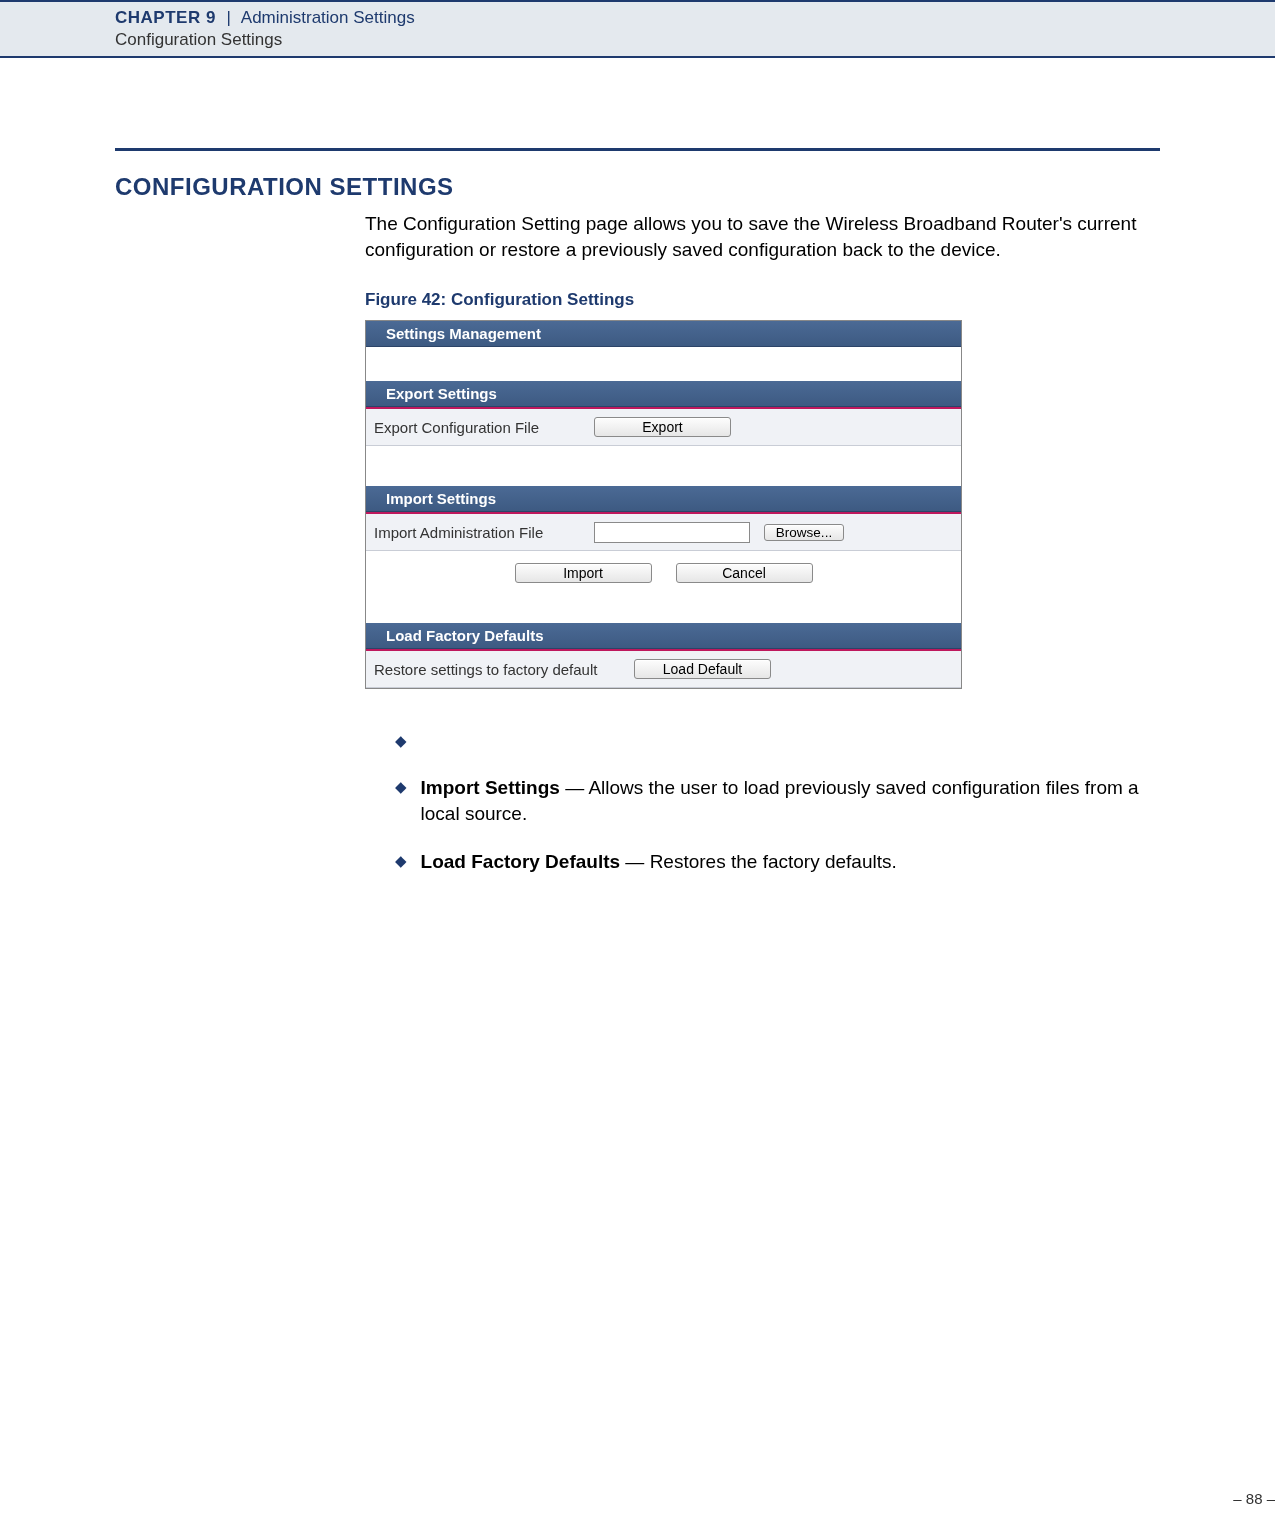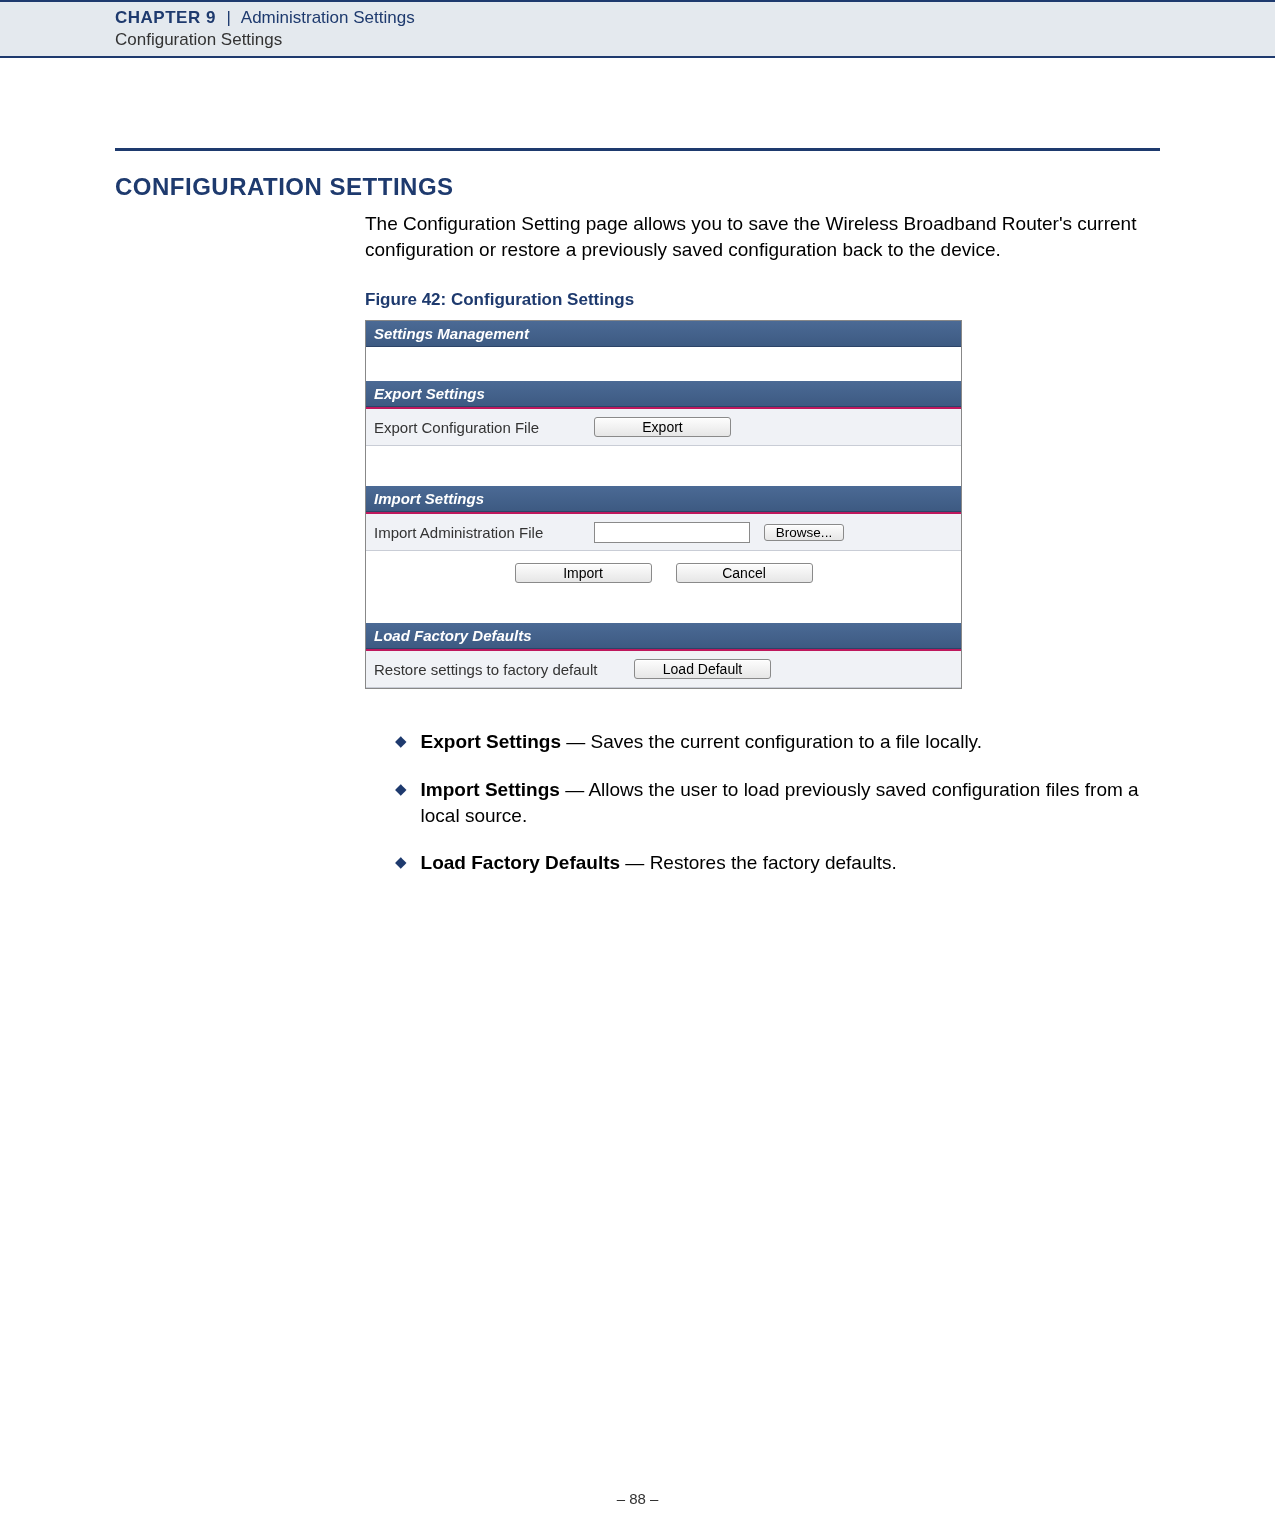"Settings Management" .panel-hdr { font-style: italic -> none; padding: 4px 8px -> 4px 20px }
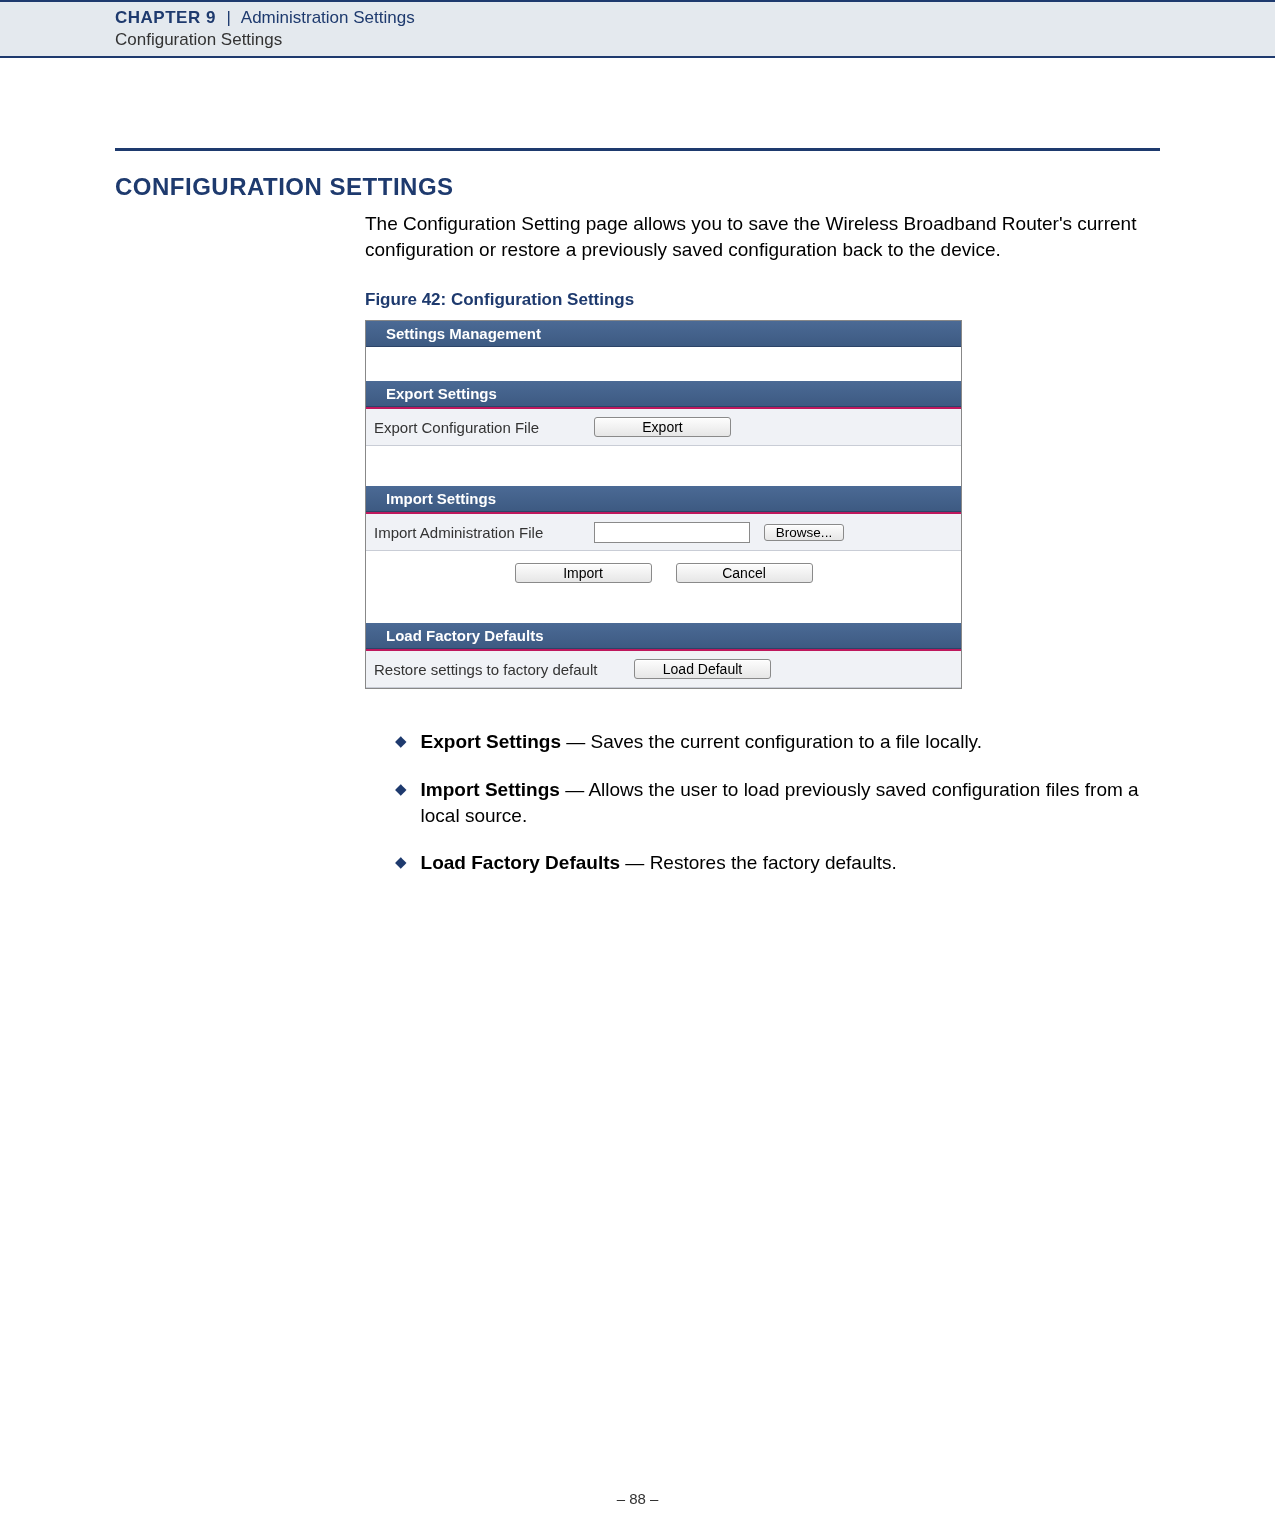"Export Settings — Saves the" div.bullet-text { html: <div><b>Export Settings</b><span> — Saves the current configuration to a file locally.</span></div> -> none }
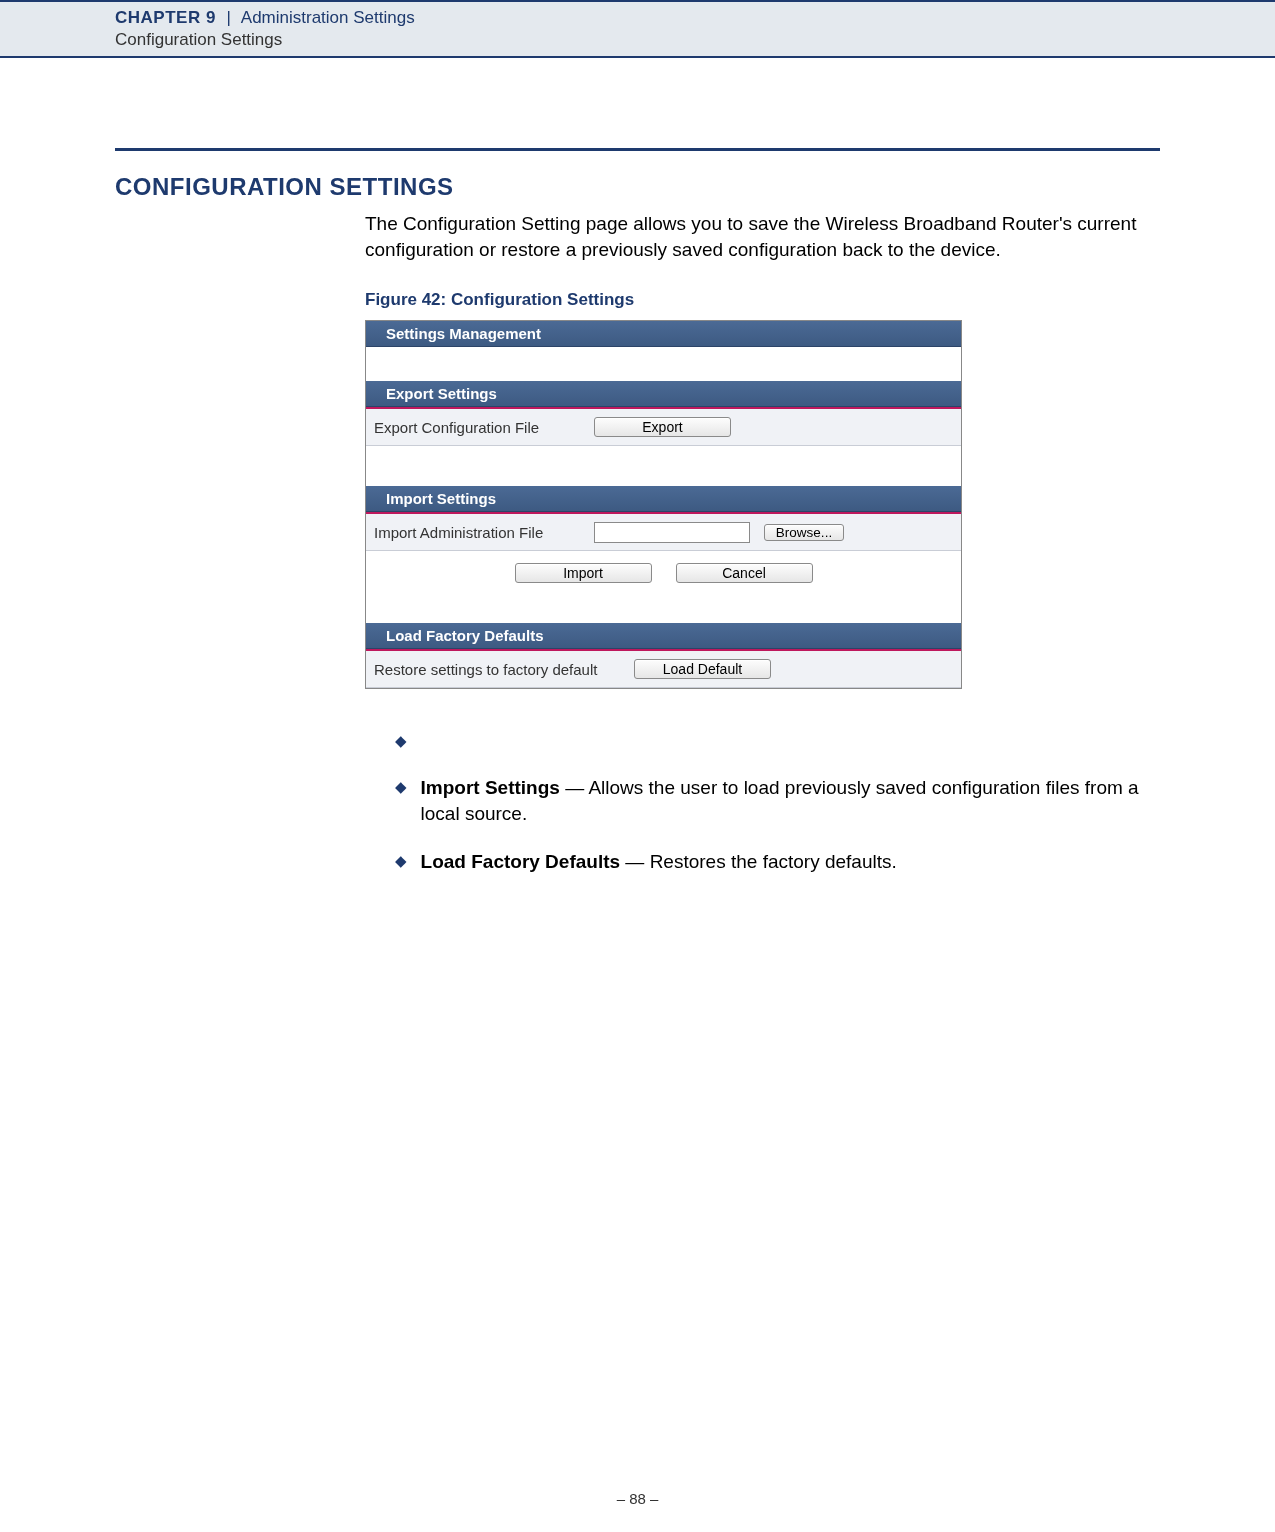"– 88 –" .page-number { text-align: center -> right }
